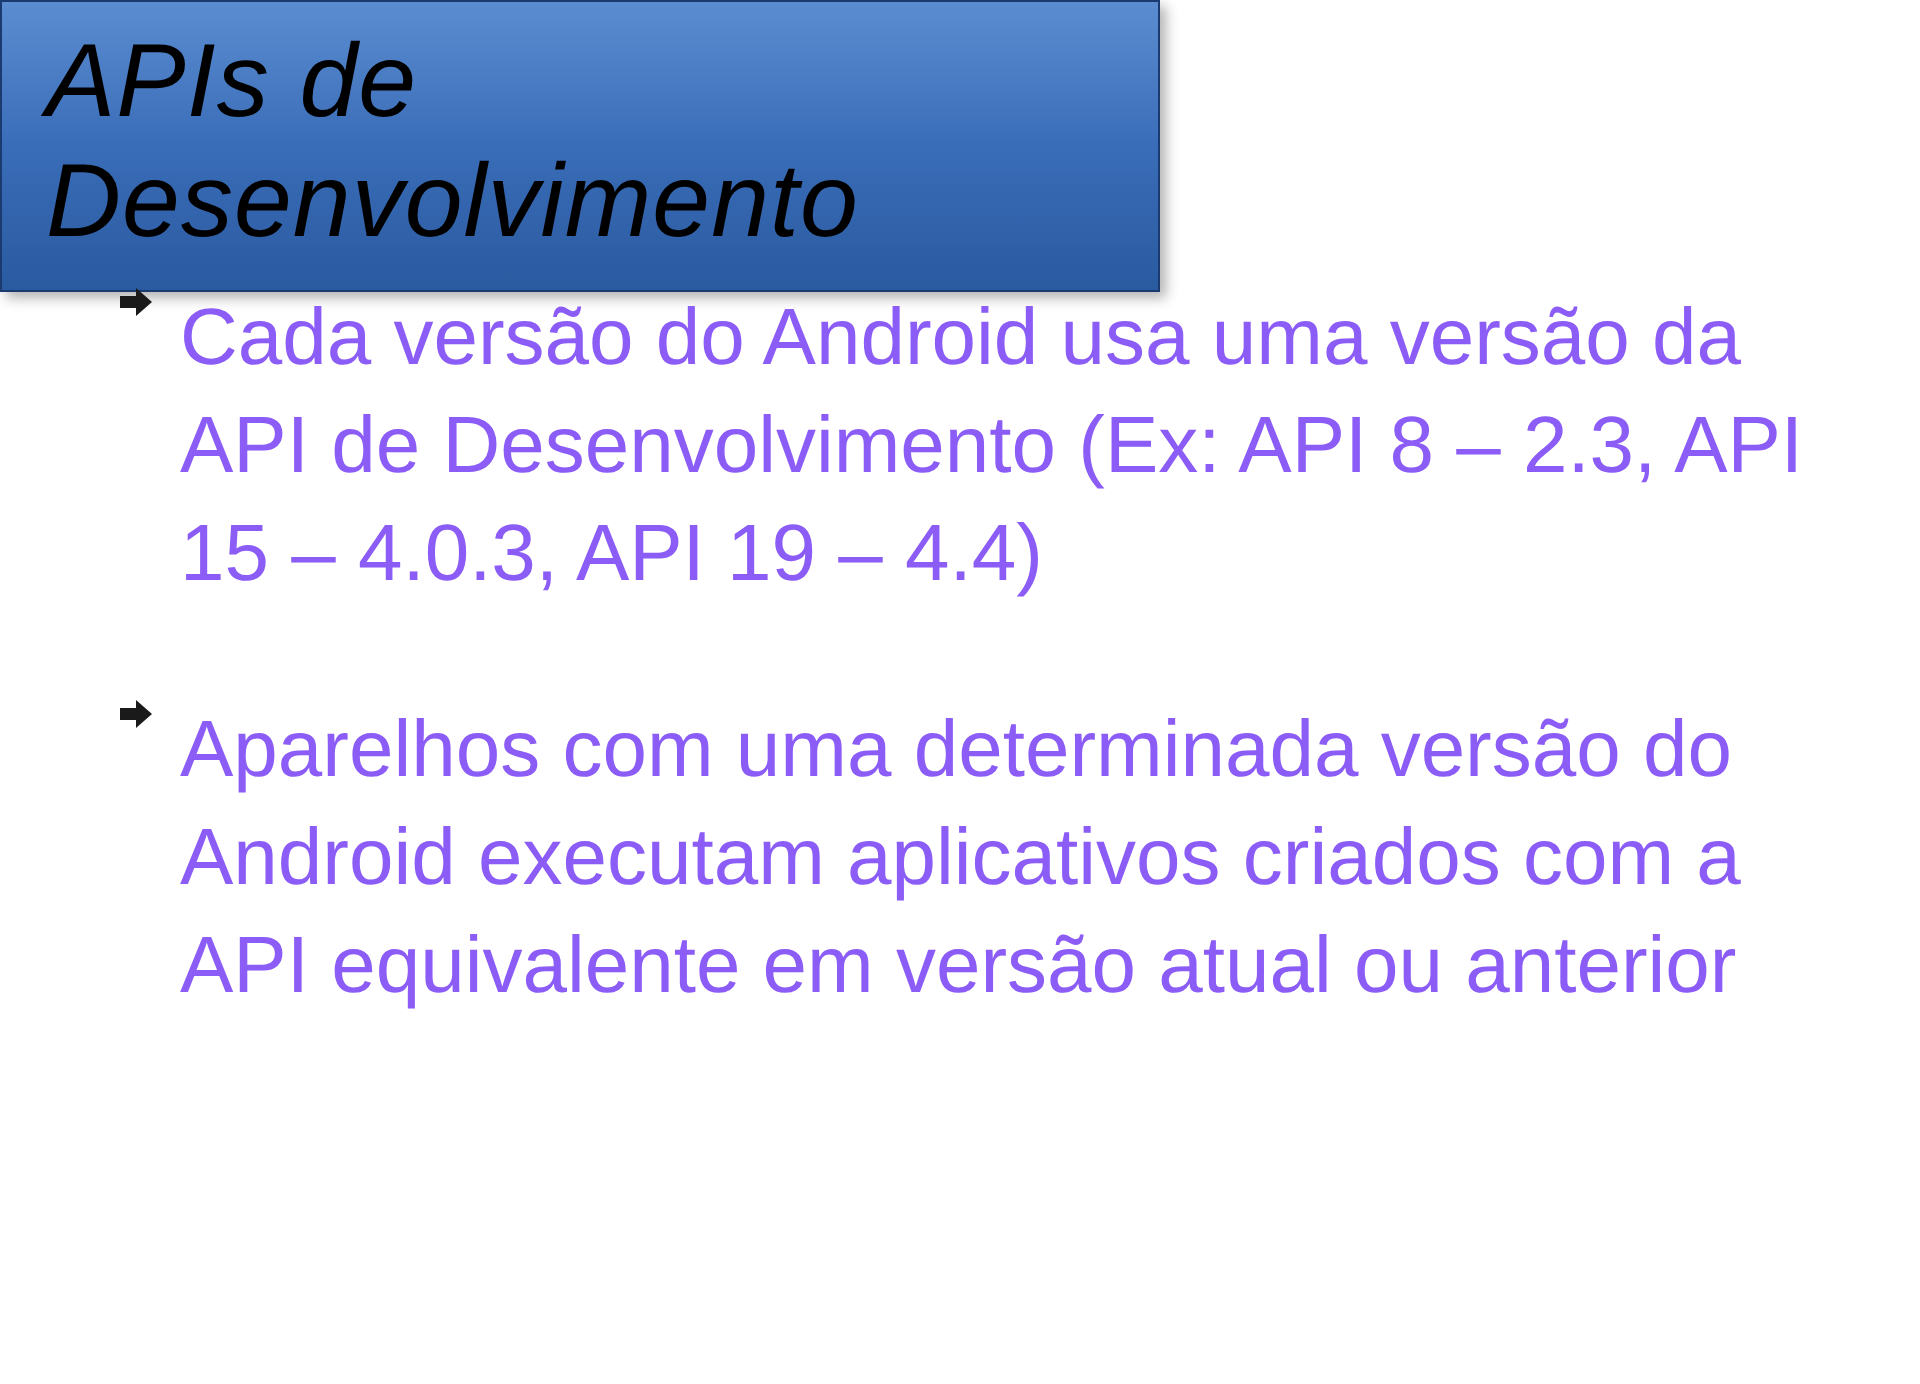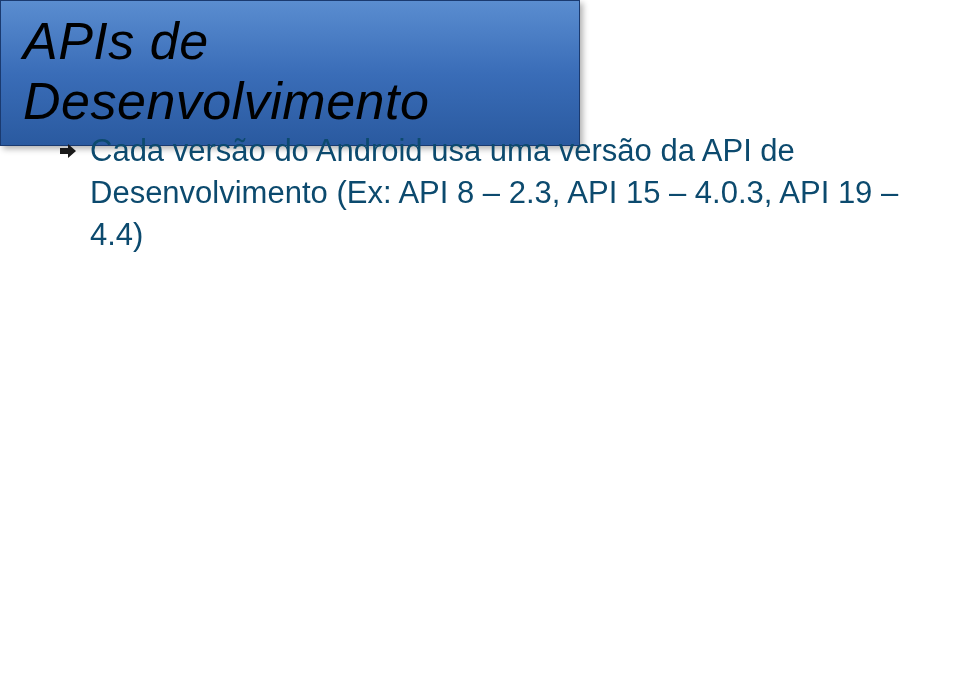"Cada versão do Android usa" .bullet-text { color: #0c4a6e -> #8b5cf6; font-size: 31px -> 40px; margin-top: none -> 12px }
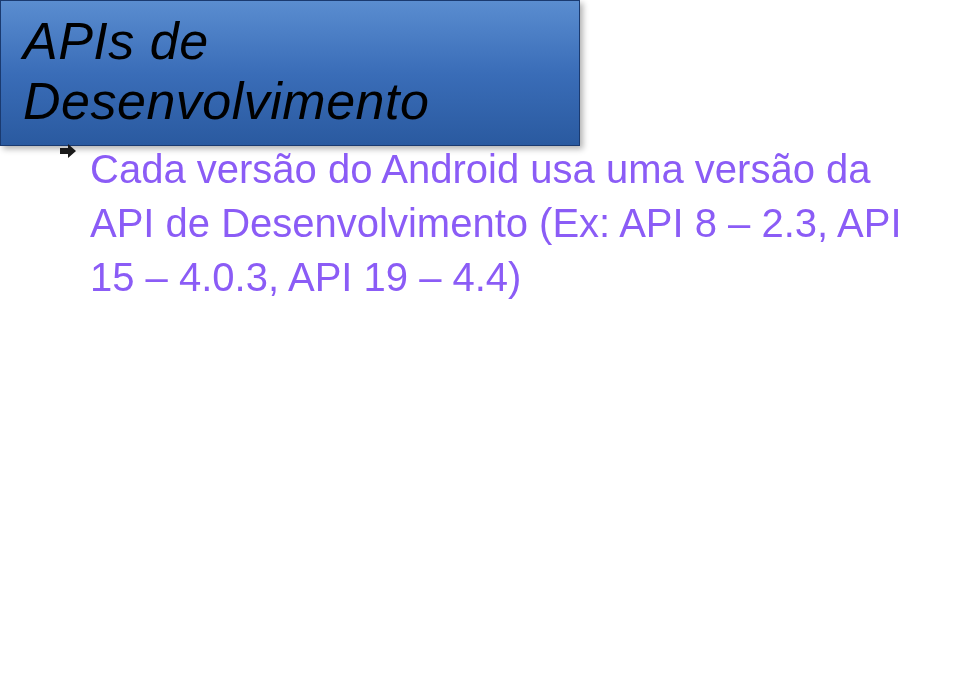"Aparelhos com uma determinada versão" div.bullet-row { html: none -> <div> <span> <svg> <path></path> </svg> </span> <span>Aparelhos com uma determinada versão do Android executam aplicativos criados com a API equivalente em versão atual ou anterior</span> </div> }
